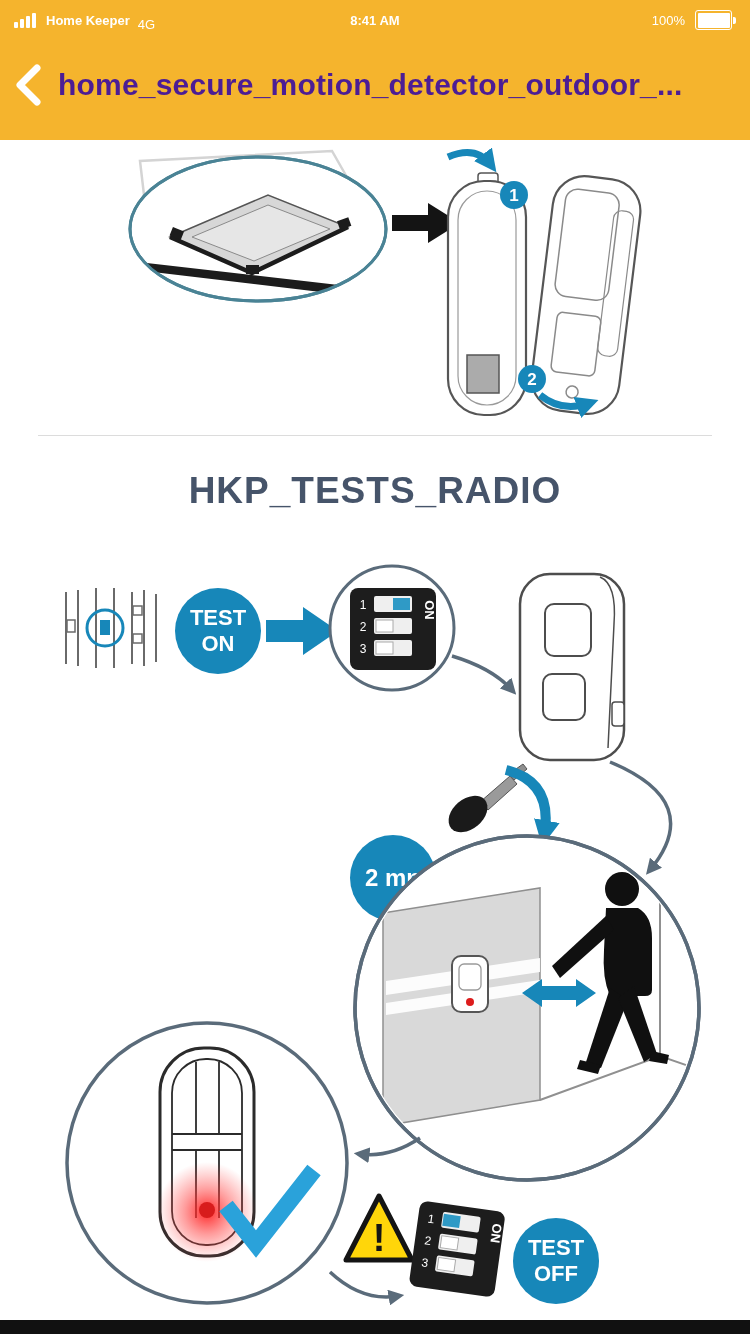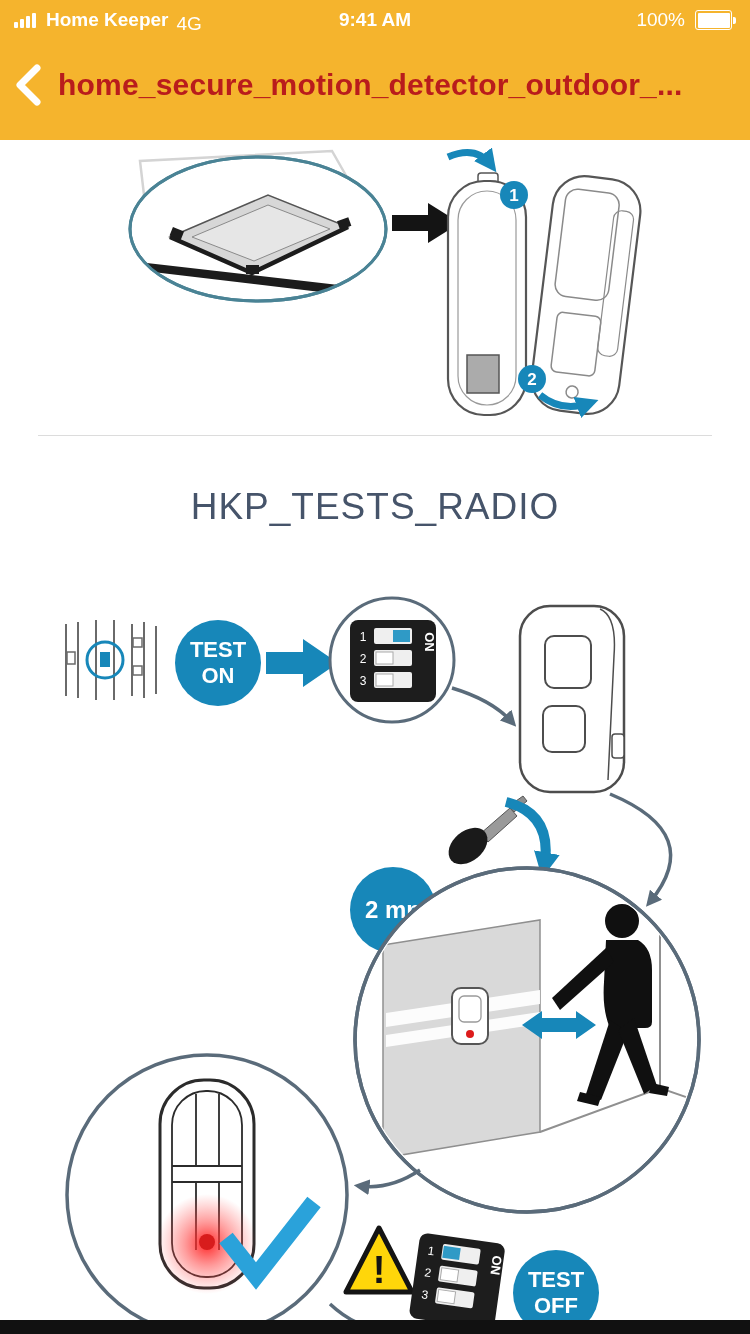"Home Keeper" .statusbar { font-size: 19px -> 13px }
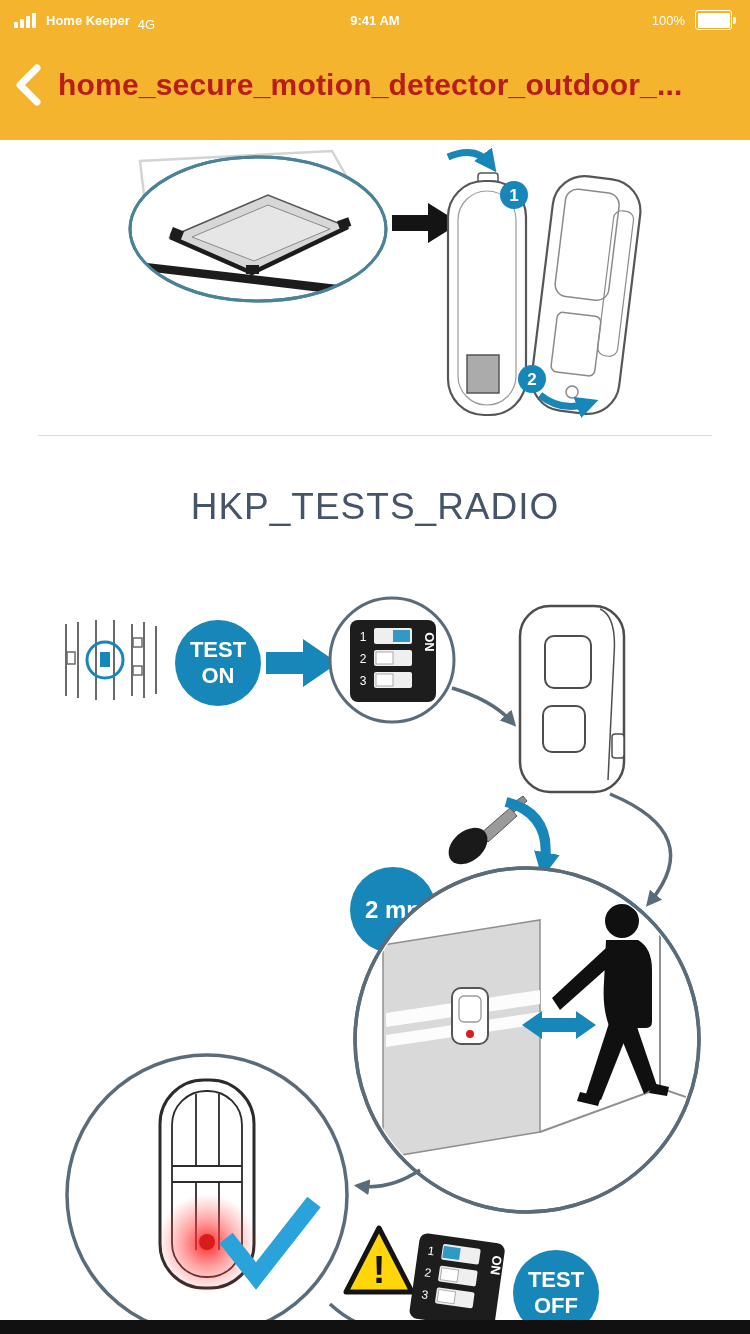"9:41 AM" div.sb-center { text: 9:41 -> 8:41 }
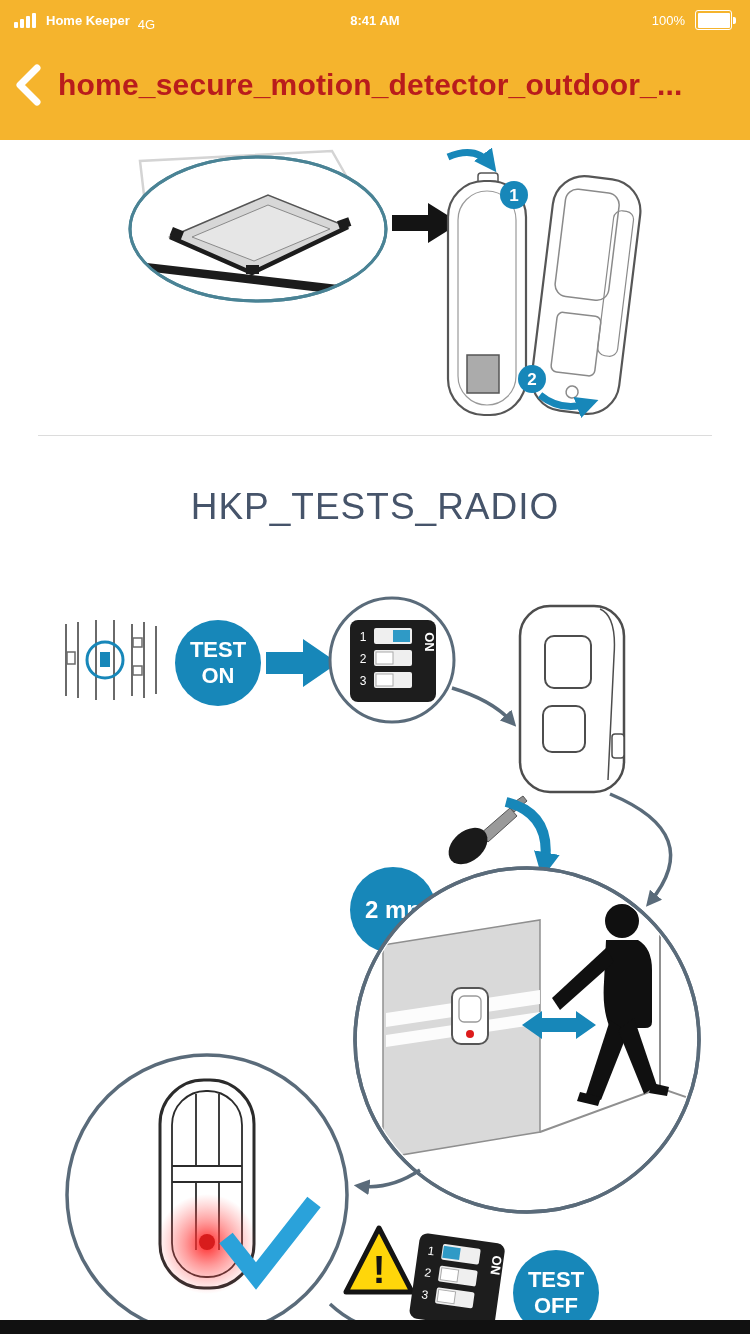"home_secure_motion_detector_outdoor_..." .nav-title { color: #b91c1c -> #4c1d95 }
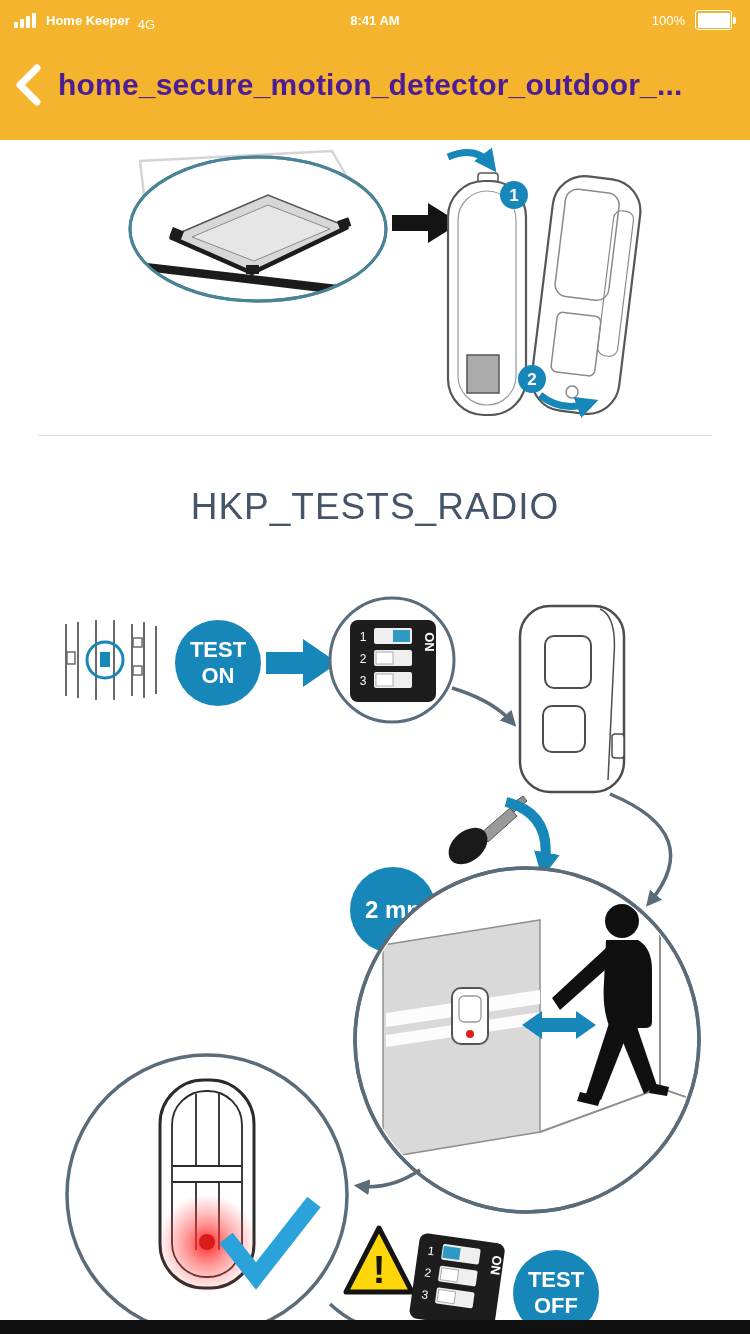"HKP_TESTS_RADIO" .doc-heading { font-weight: 400 -> 700; margin: 16px -> 0 }
